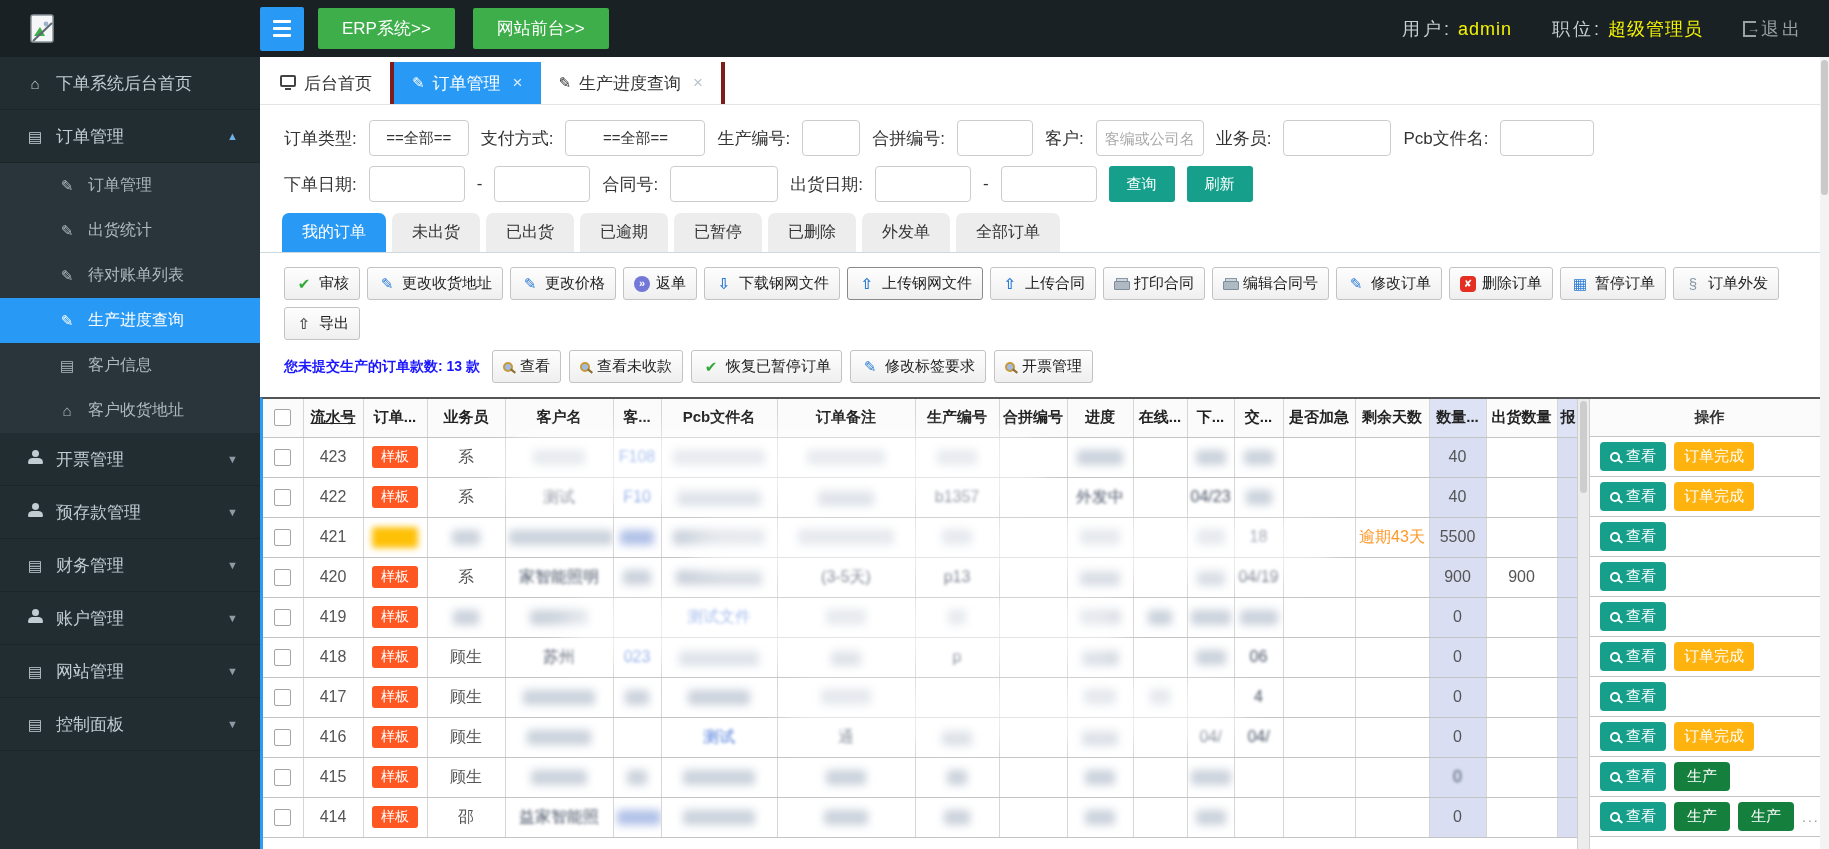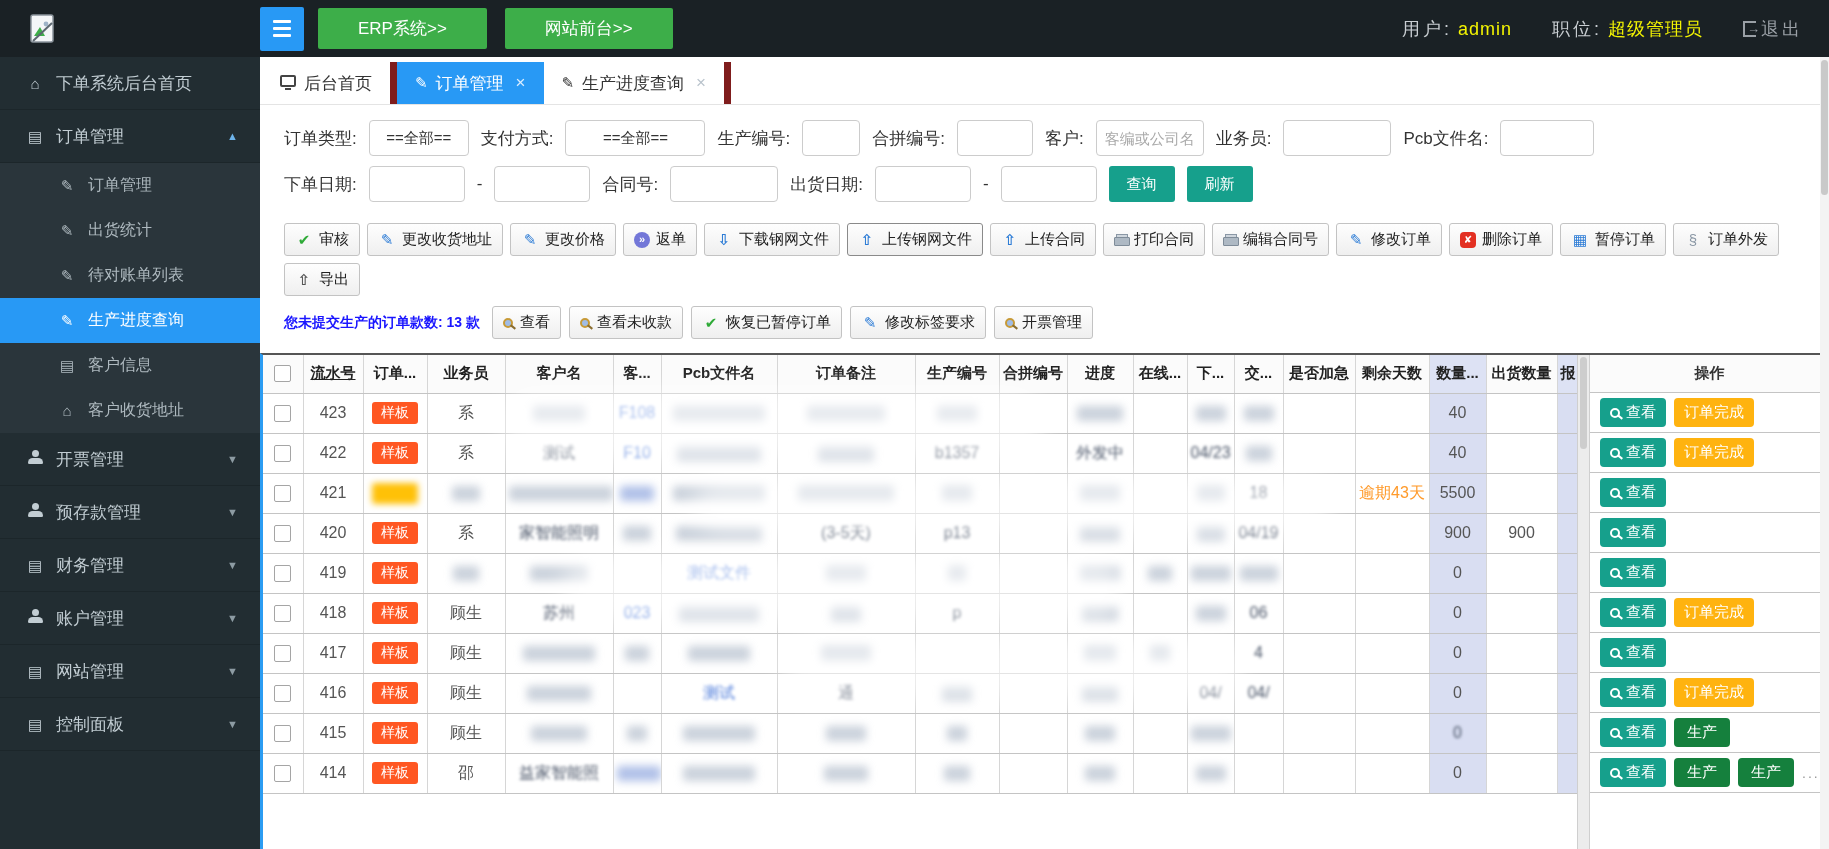"ERP系统>>" .tb-btn { padding: 0 40px -> 0 24px }
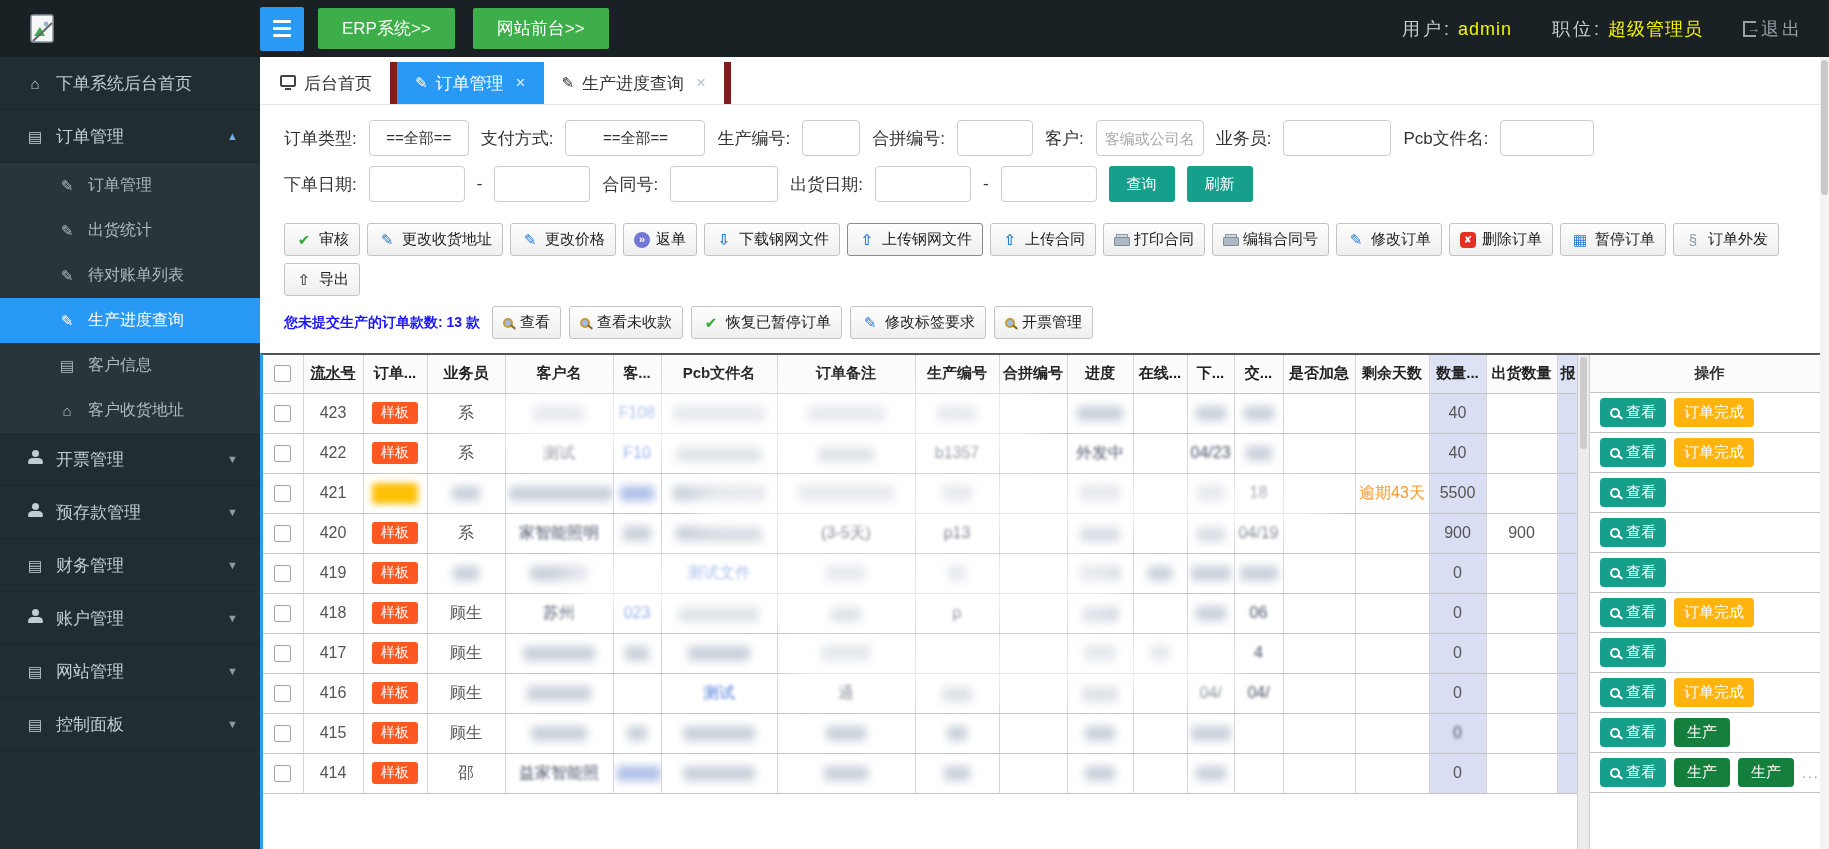"后台首页" .mtab { border-right: 7px solid #7f1d1d -> 4px solid #7f1d1d }
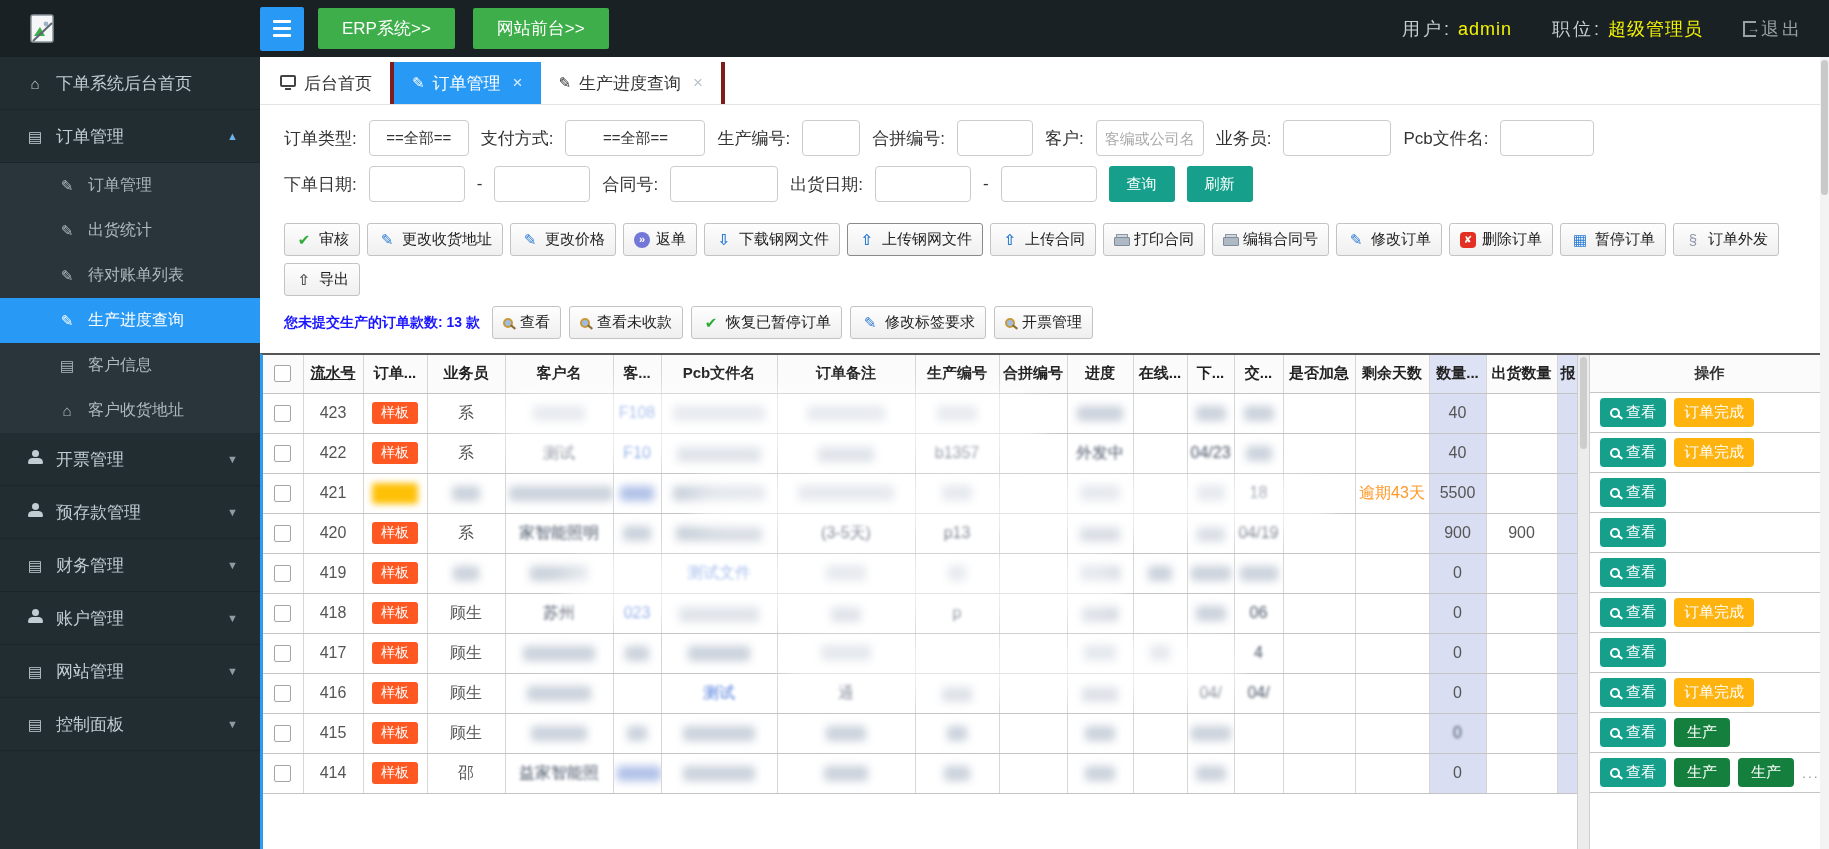"我的订单" div.subtabs { html: none -> <div> <div>我的订单</div> <div>未出货</div> <div>已出货</div> <div>已逾期</div> <div>已暂停</div> <div>已删除</div> <div>外发单</div> <div>全部订单</div> </div> }
